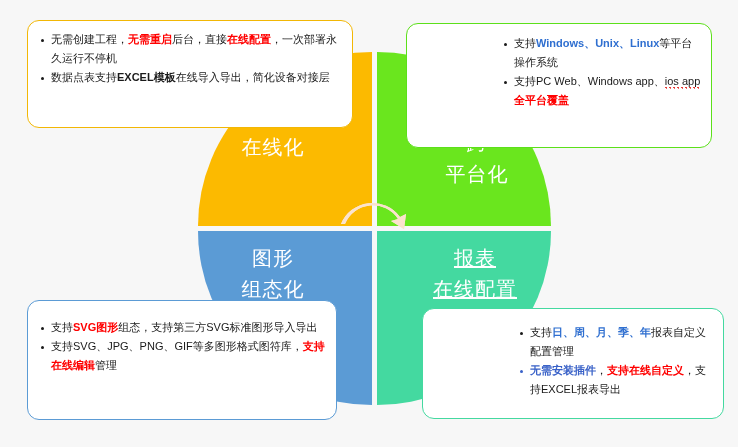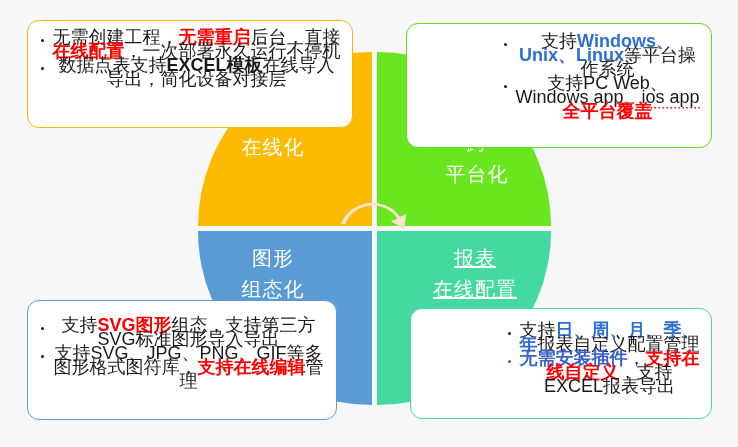"无需创建工程，无需重启后台，直接在线配置，一次部署永久运行不停机" .box li { font-size: 18px -> 11px; line-height: 14px -> 19px; text-align: center -> none }
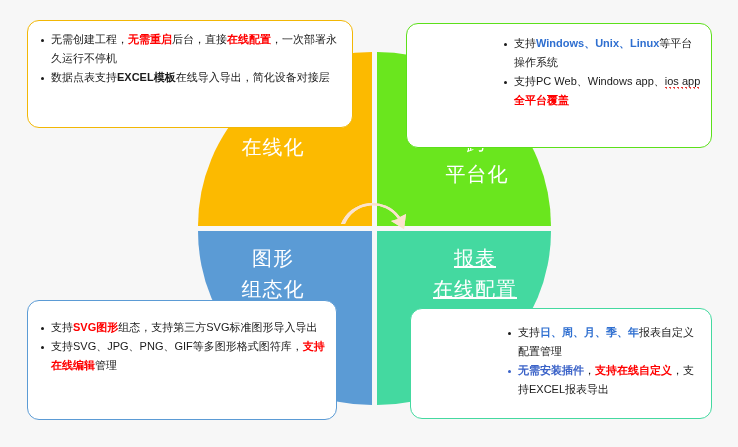"支持日、周、月、季、年报表自定义配置管理" #box-br { left: 410px -> 422px }
